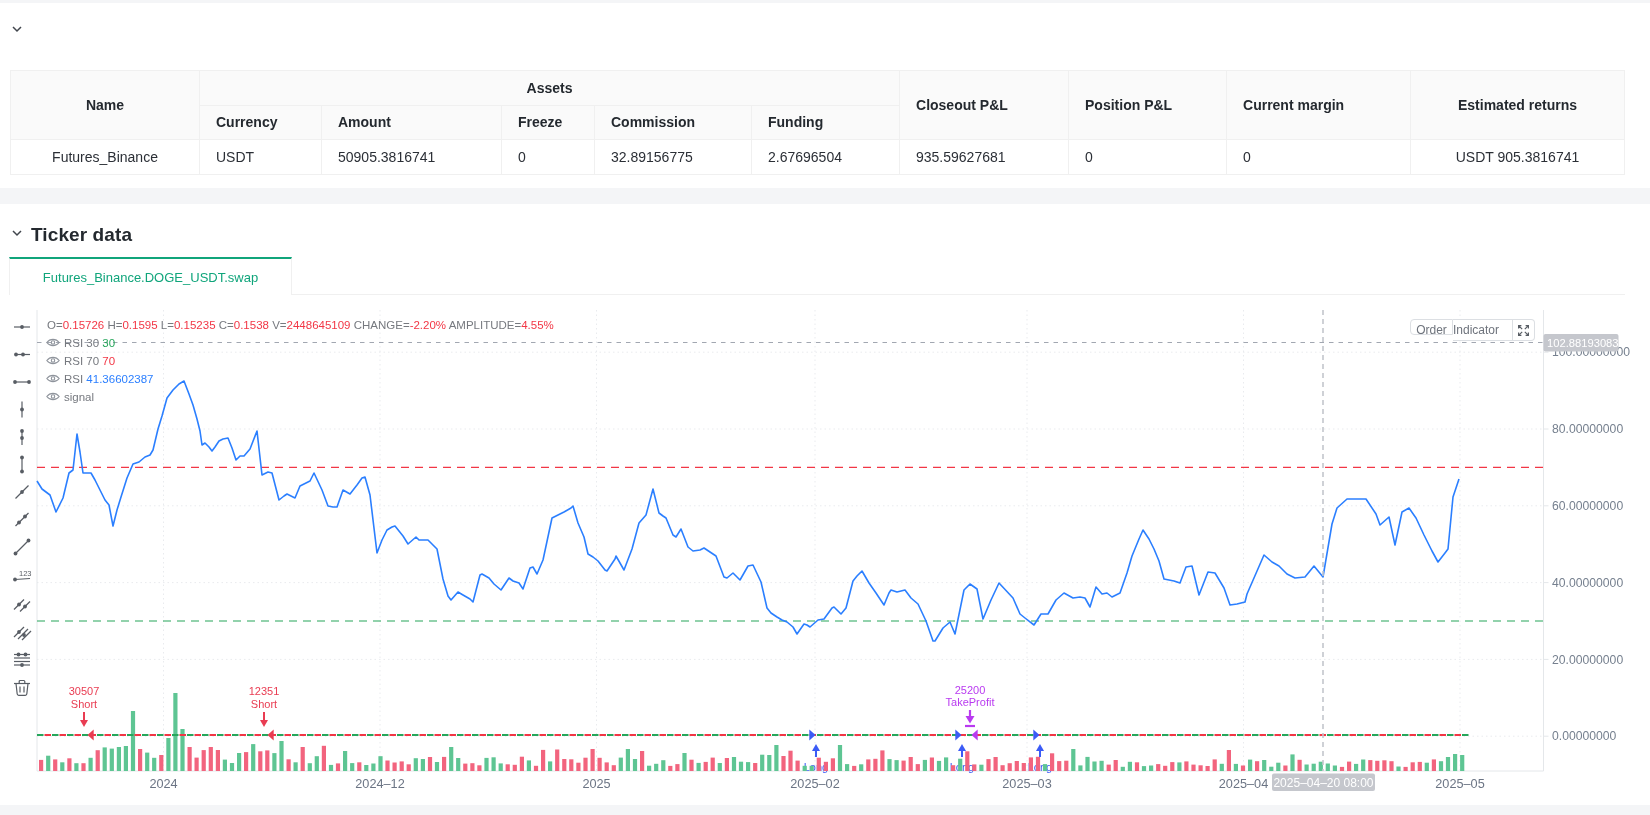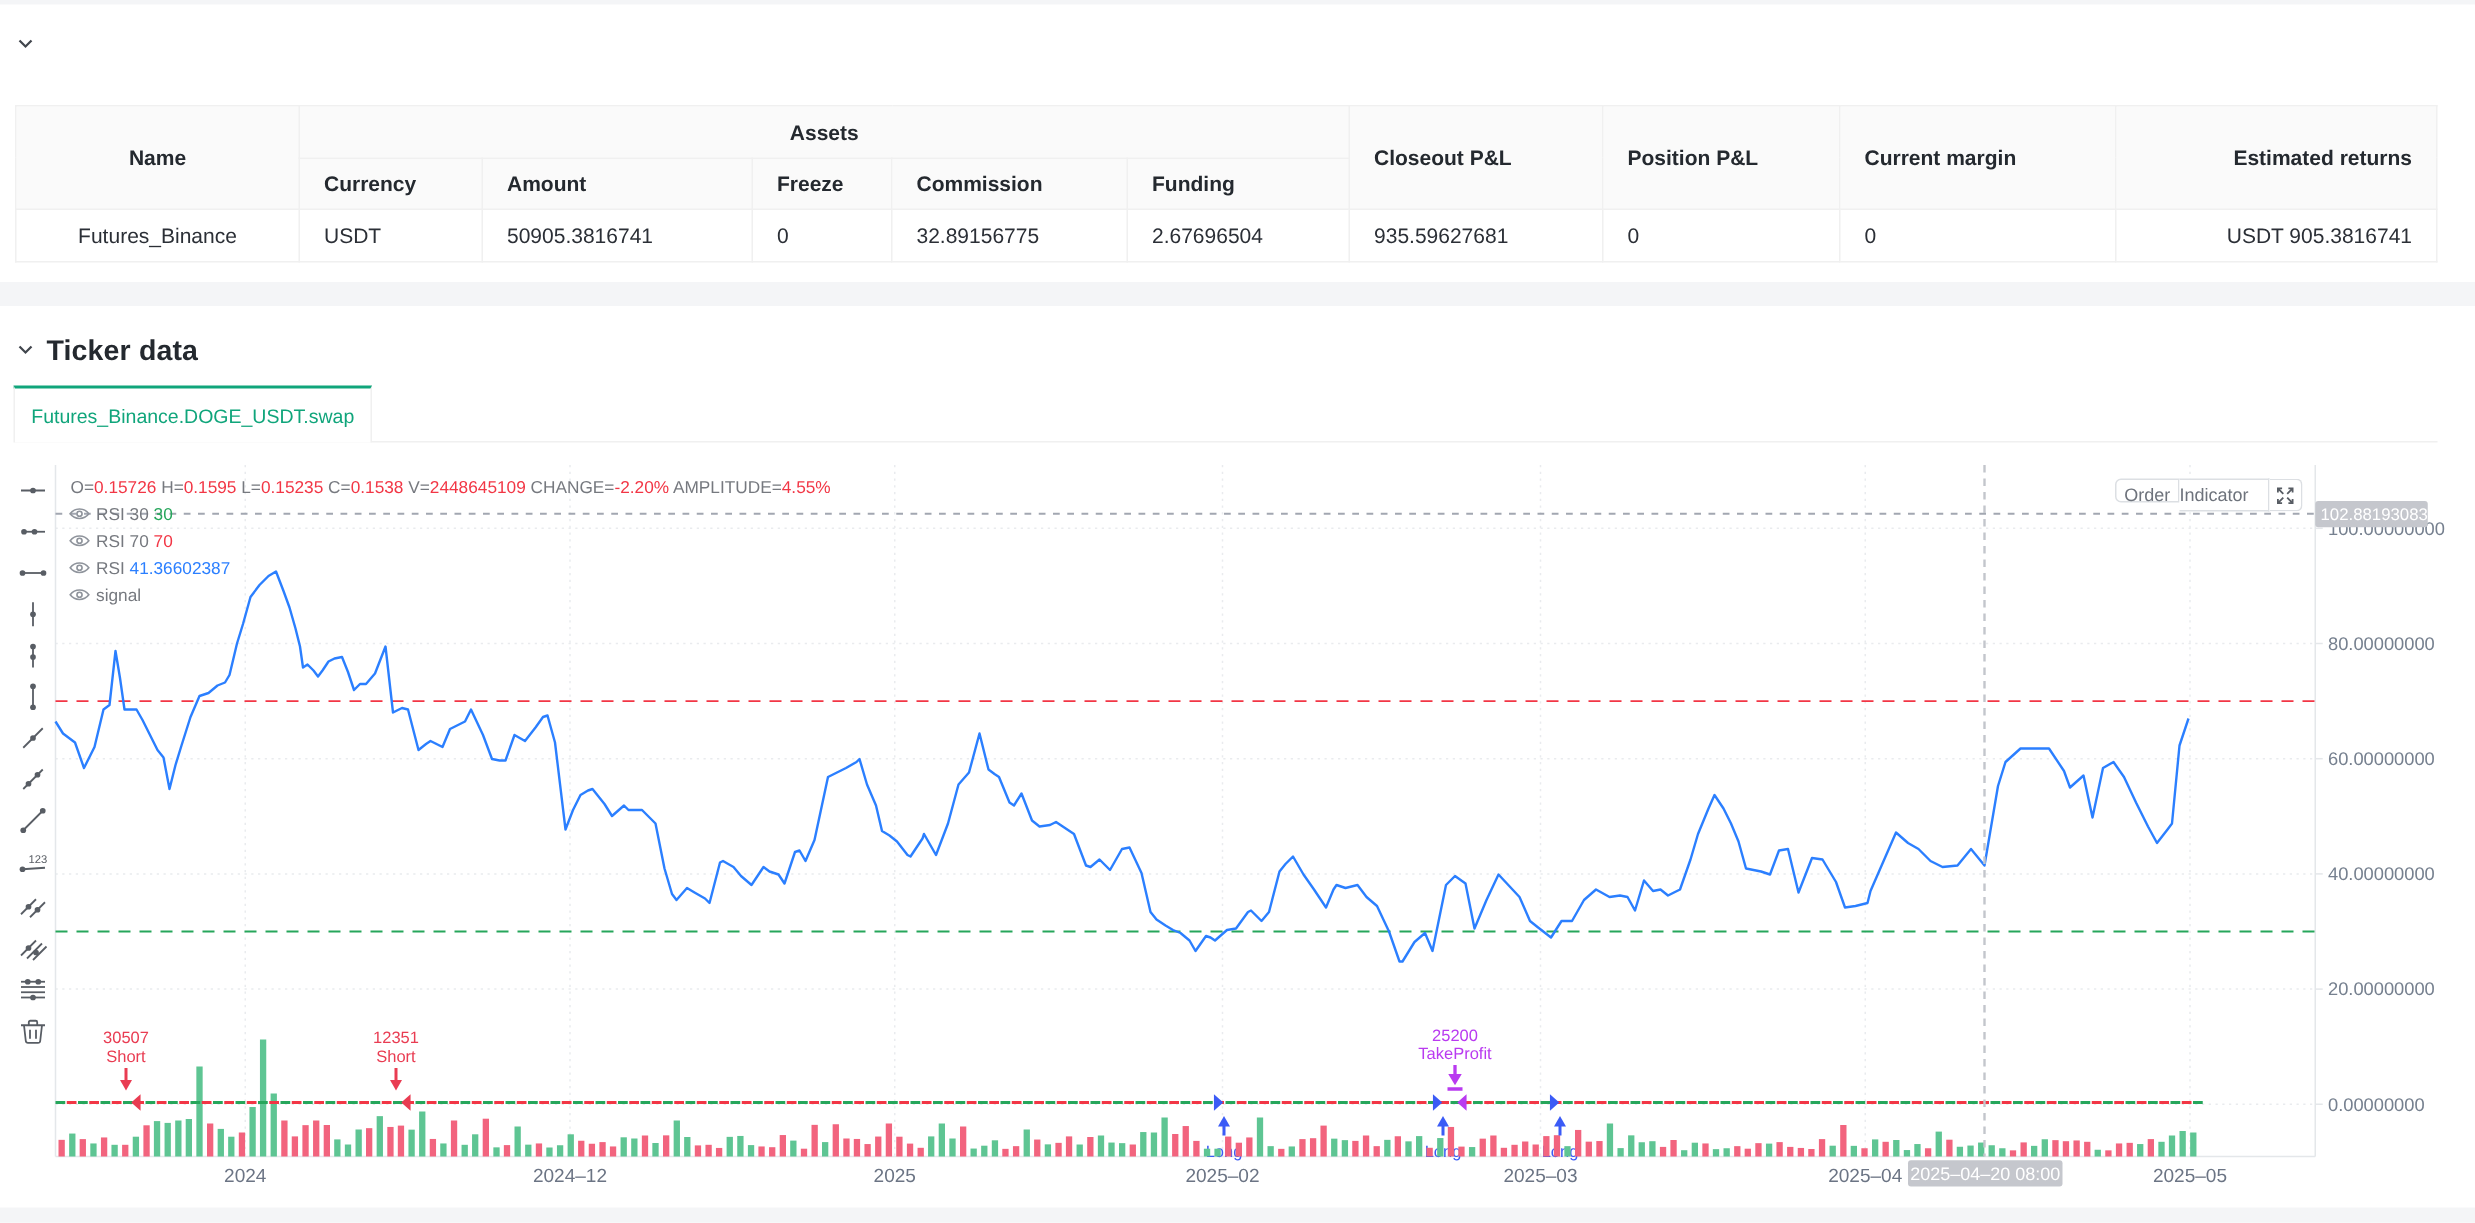"Estimated returns" th { text-align: right -> center }
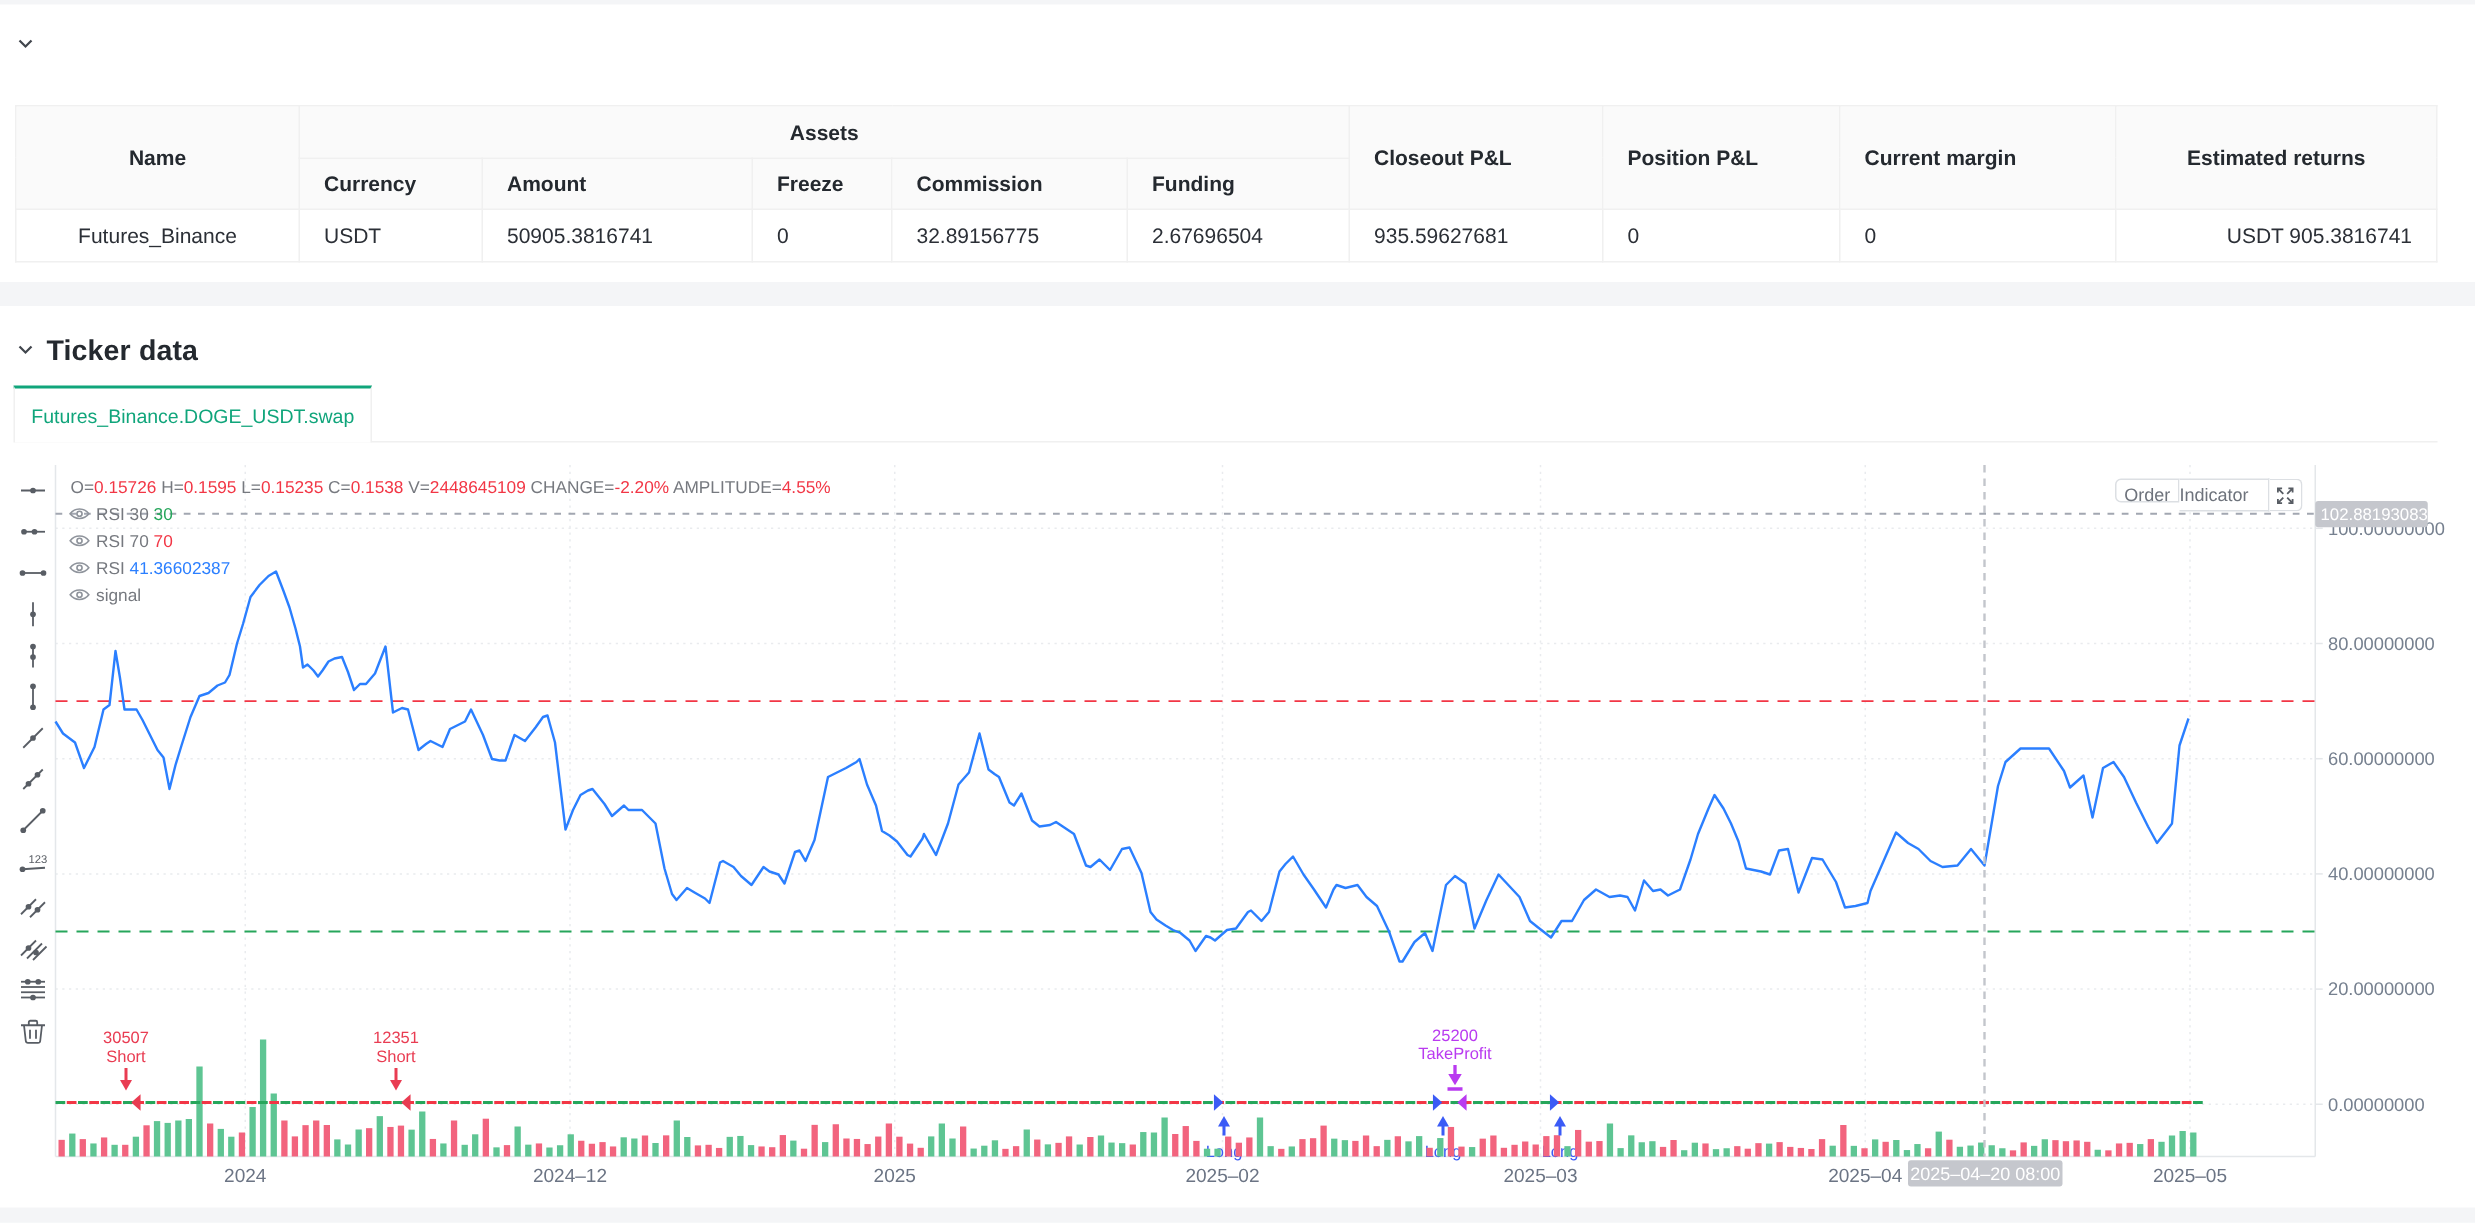"USDT 905.3816741" td { text-align: right -> center }
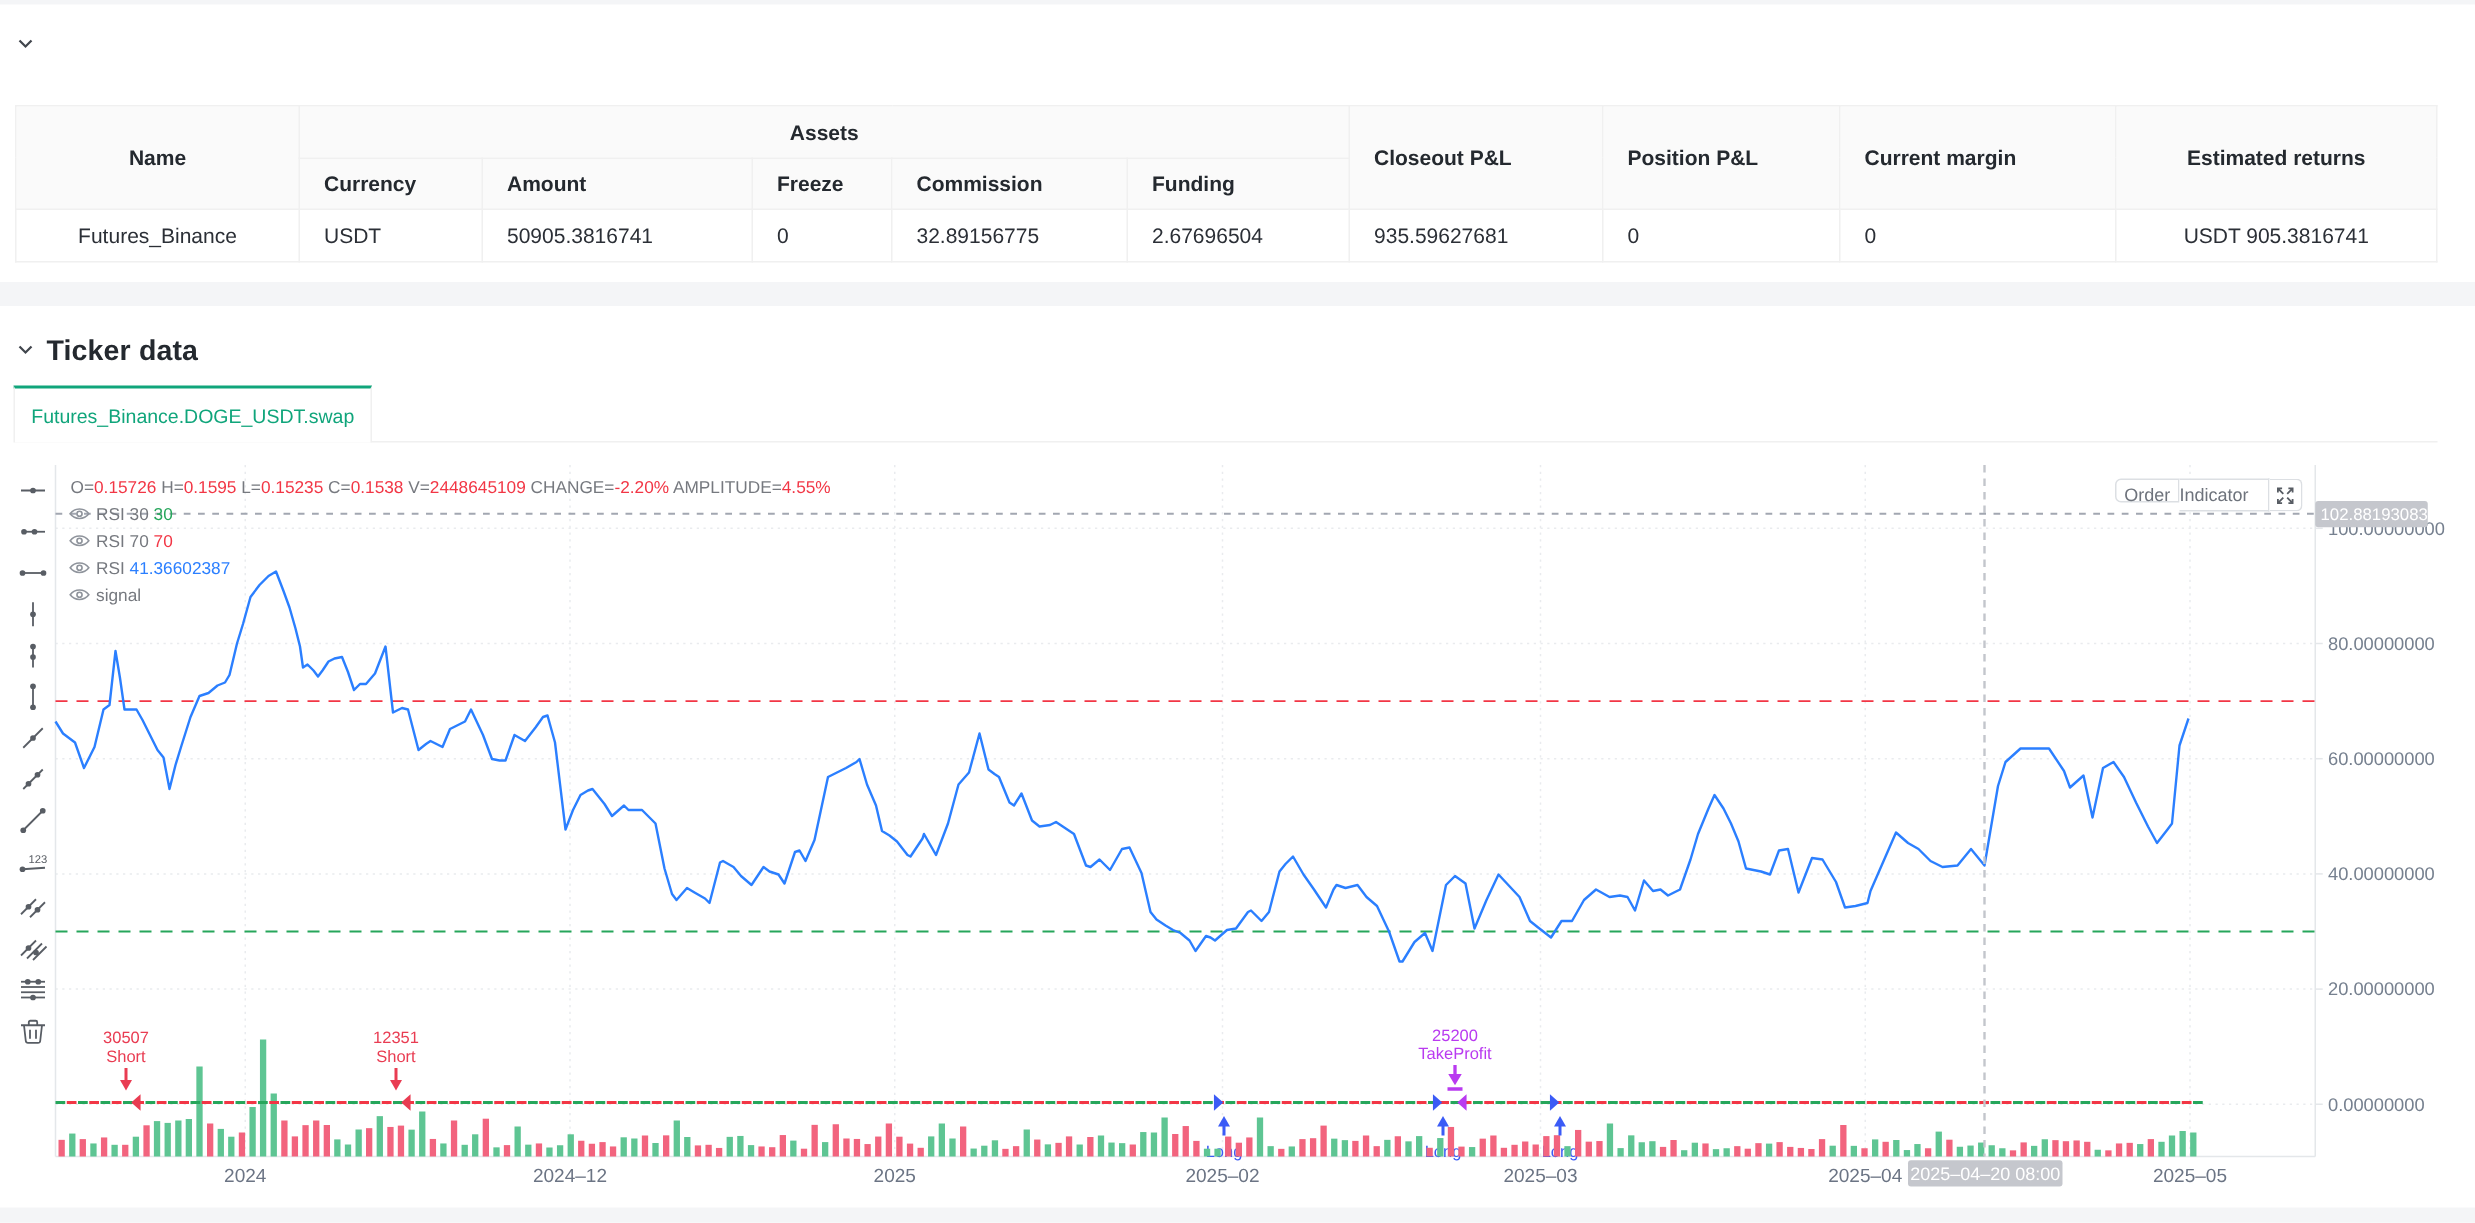"Futures_Binance.DOGE_USDT.swap" div { width: 239px -> 283px }
